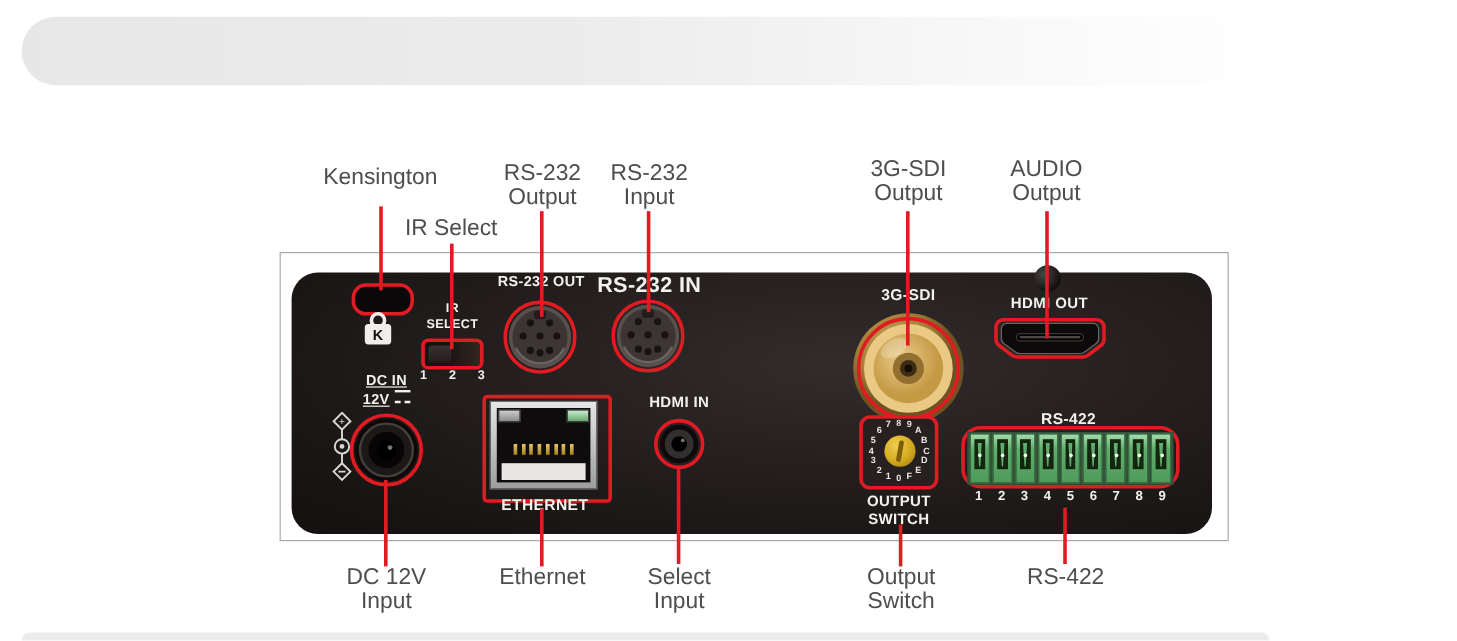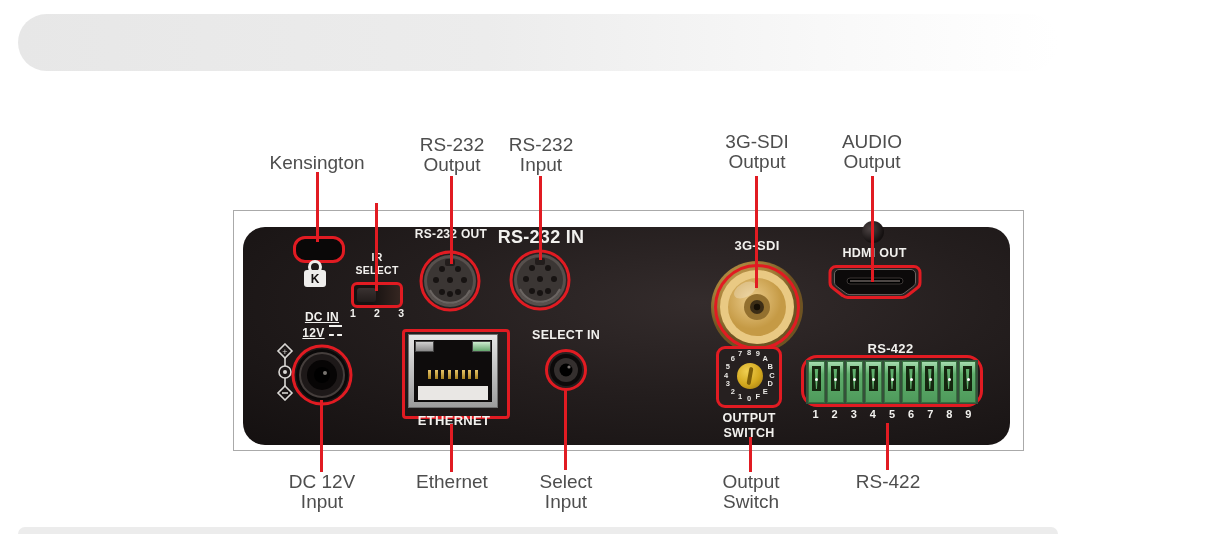"Kensington" div.co { top: 153px -> 138px }
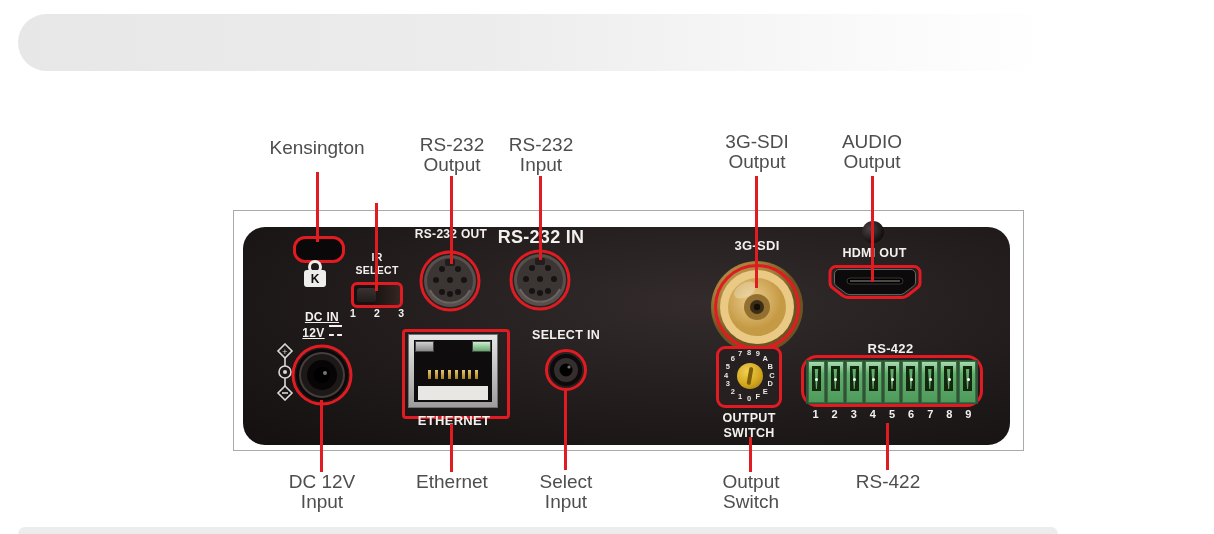"IR Select" div.co { html: none -> <div>IR Select</div> }
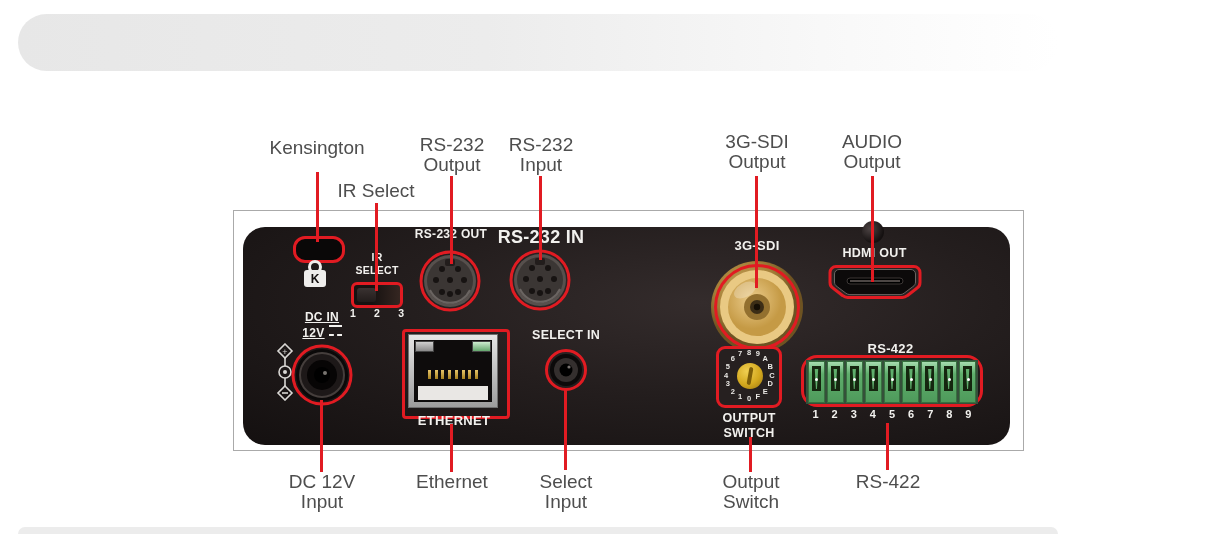"SELECT IN" div.plabel { text: SELECT -> HDMI }
